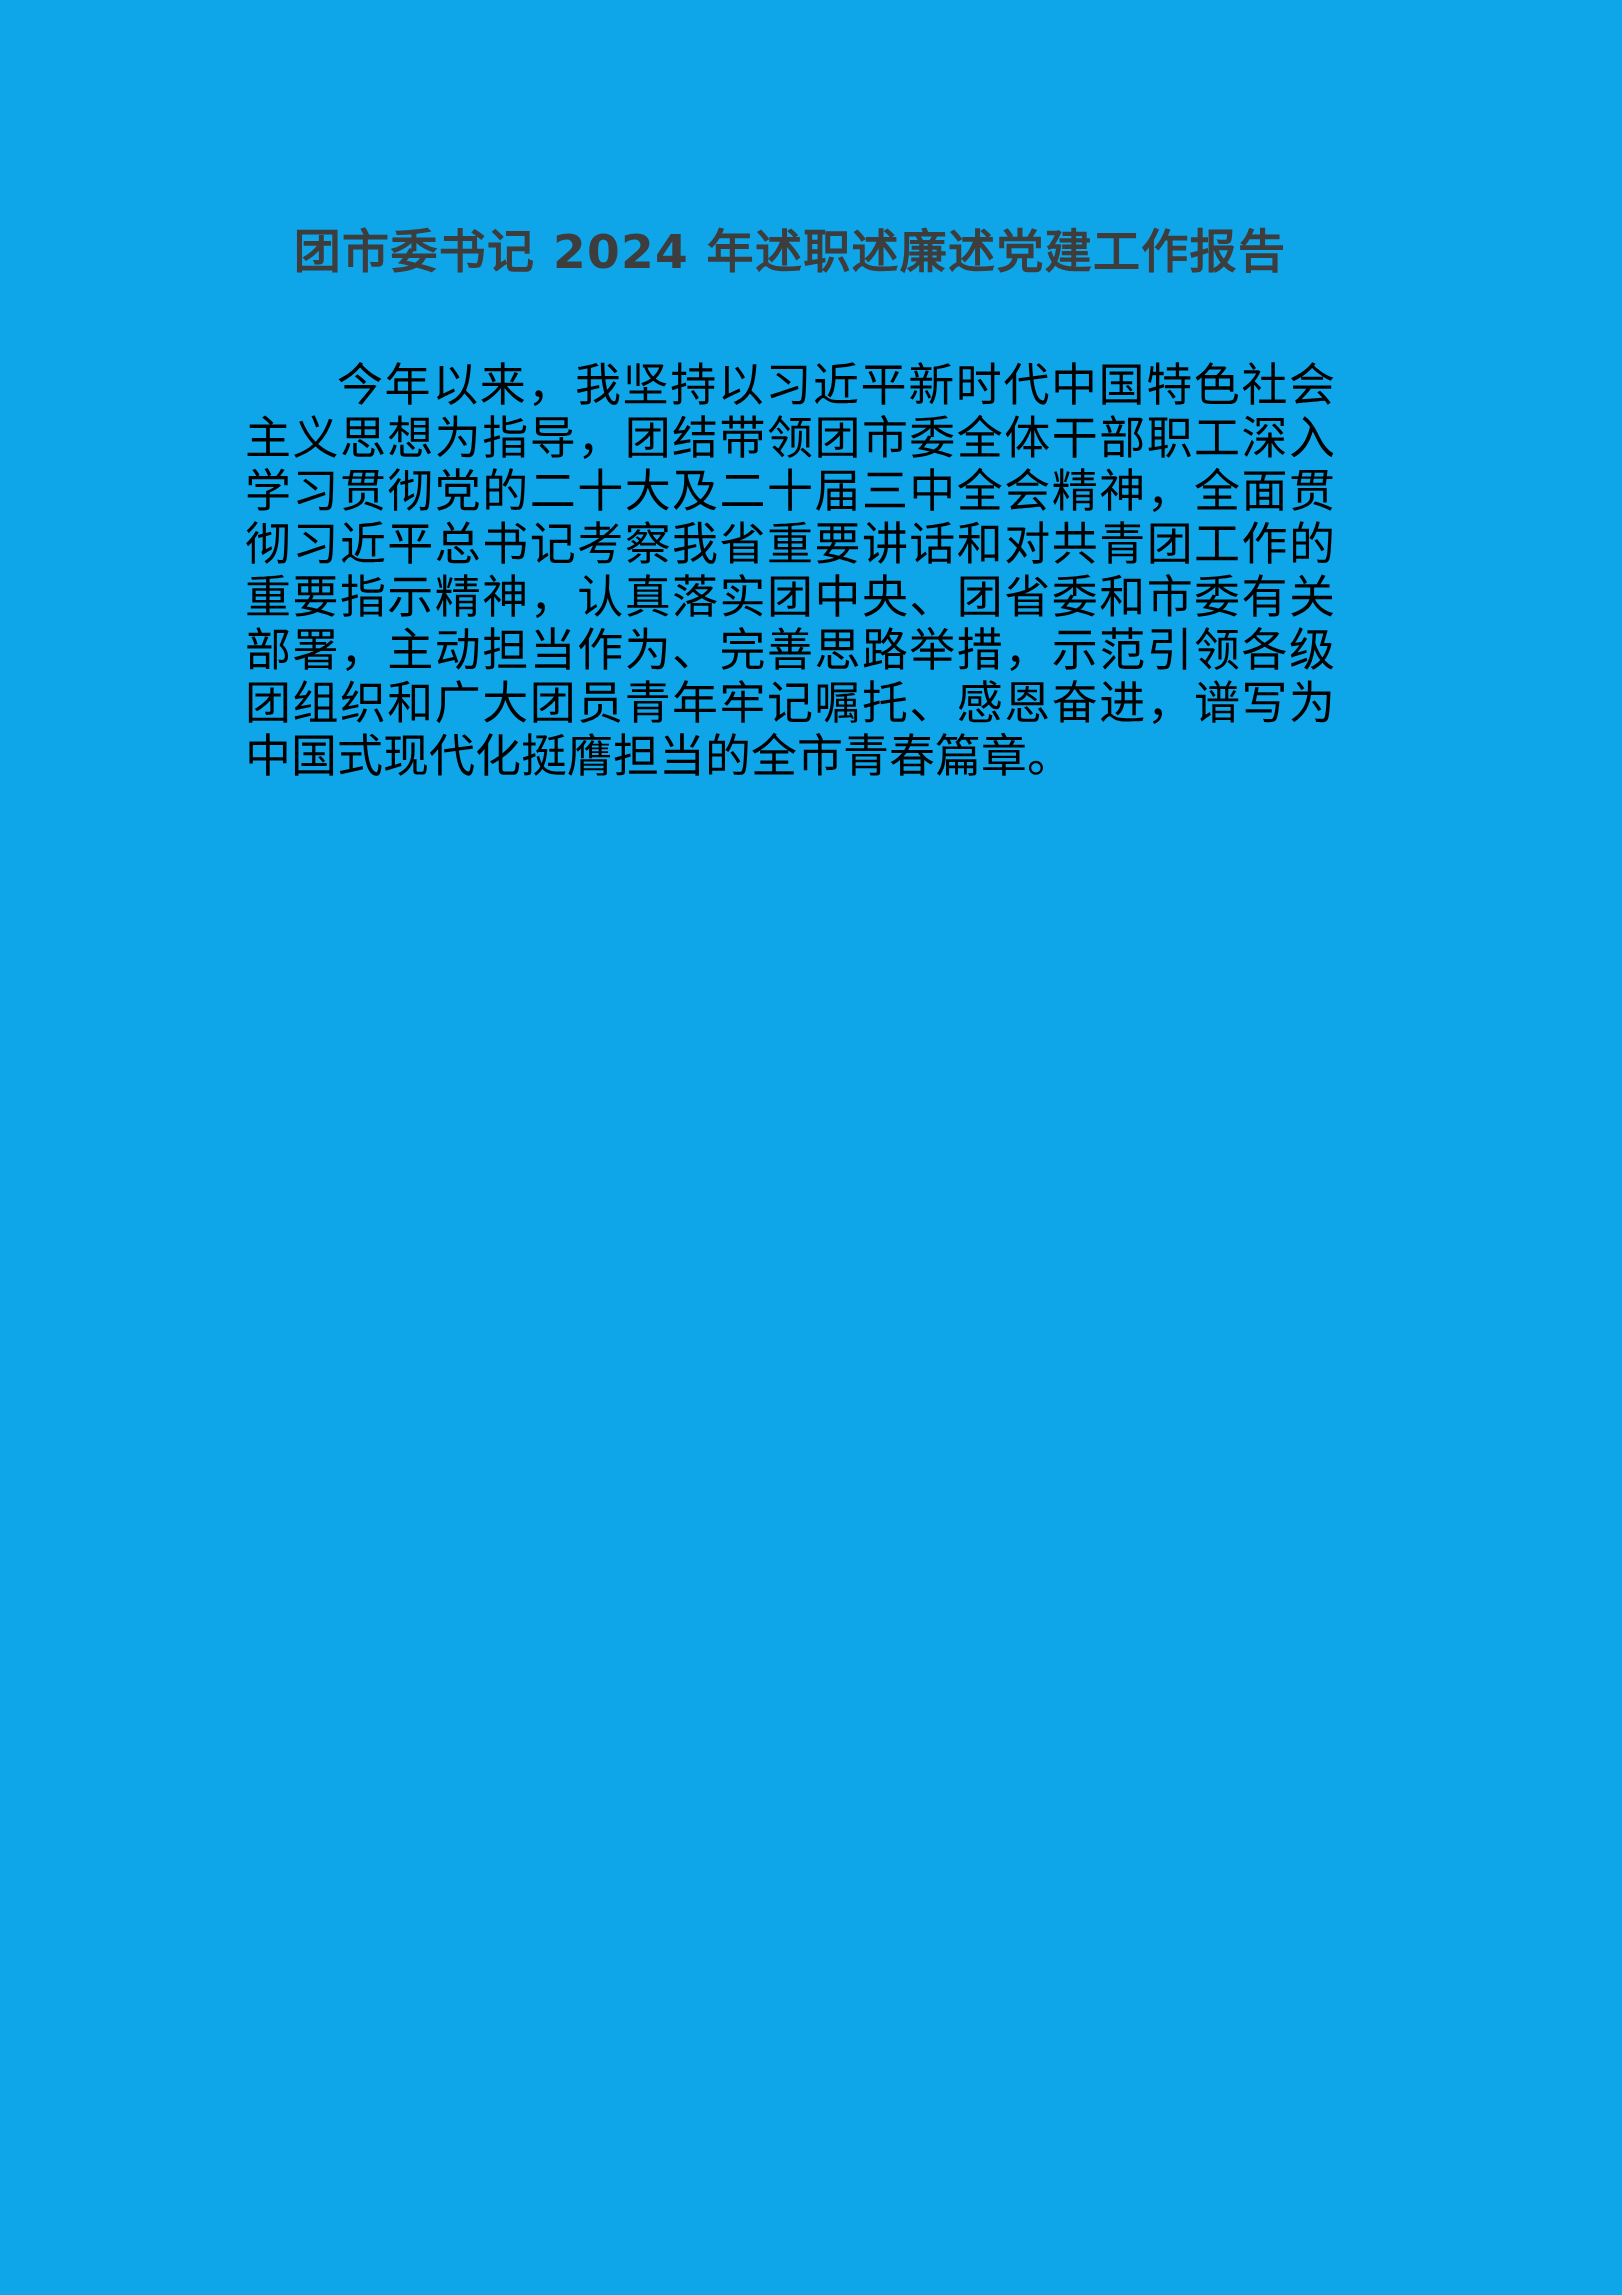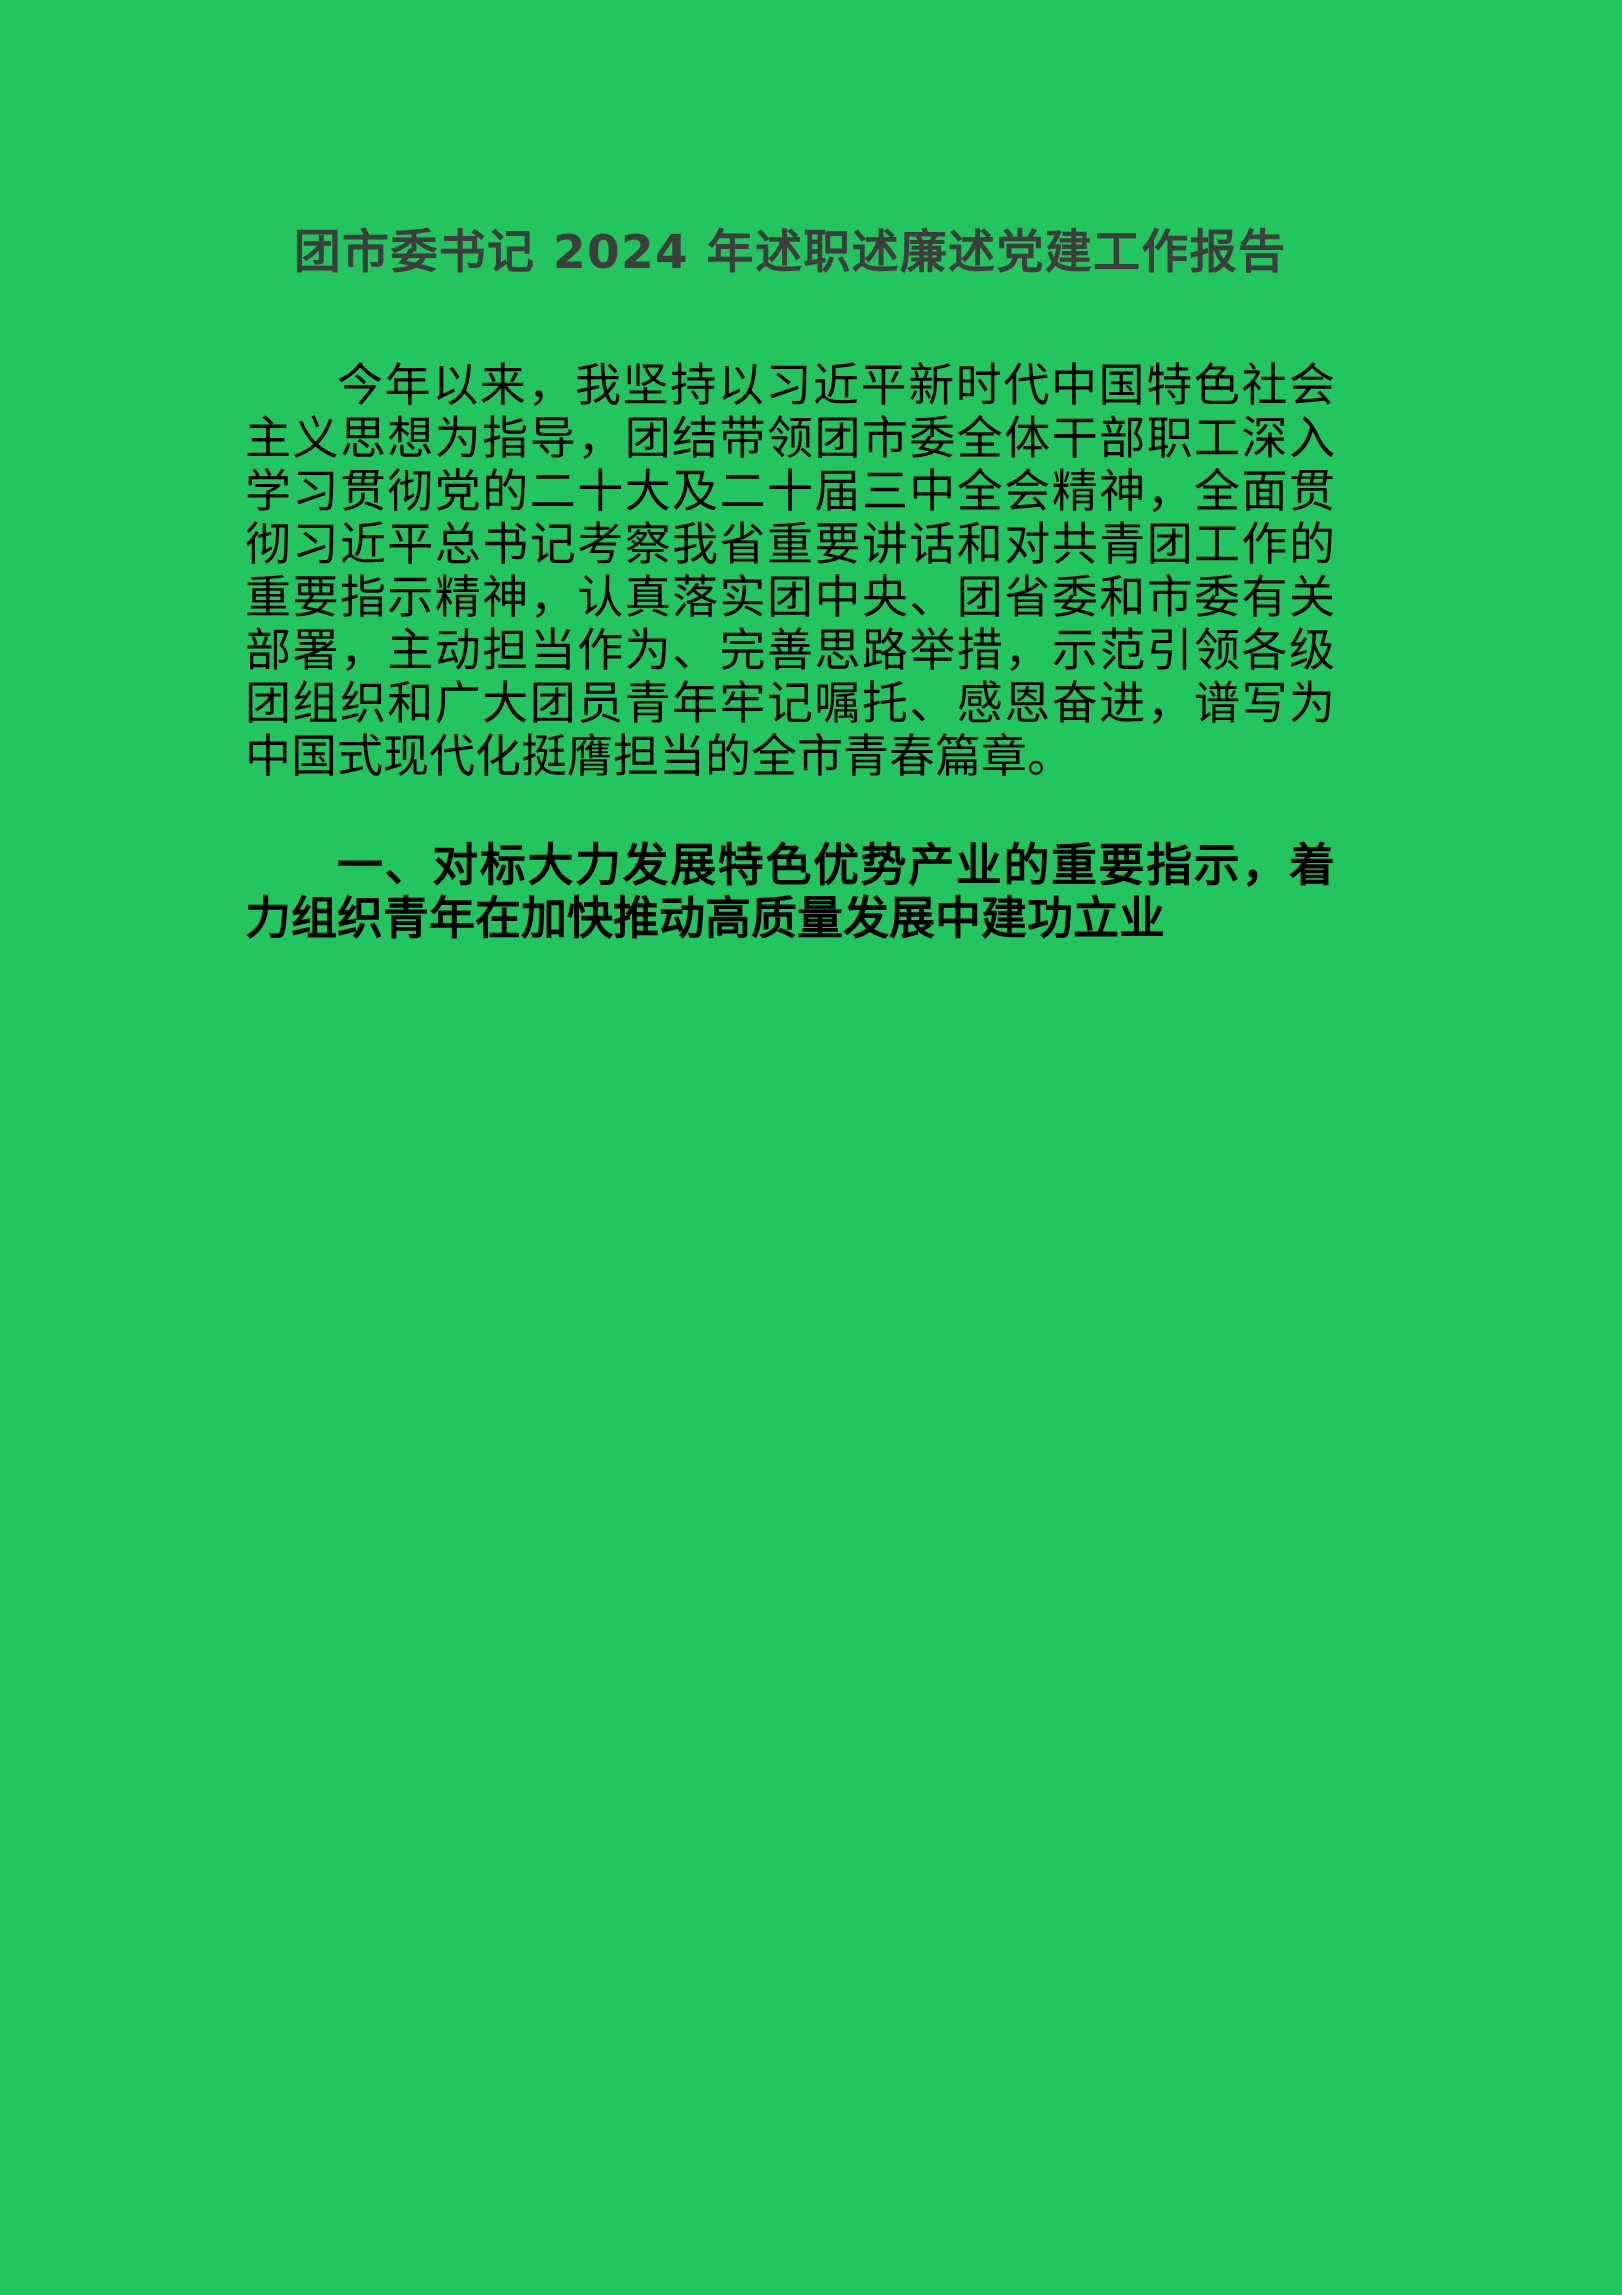"团市委书记 2024 年述职述廉述党建工作报告" .page { background: #22c55e -> #0ea5e9 }
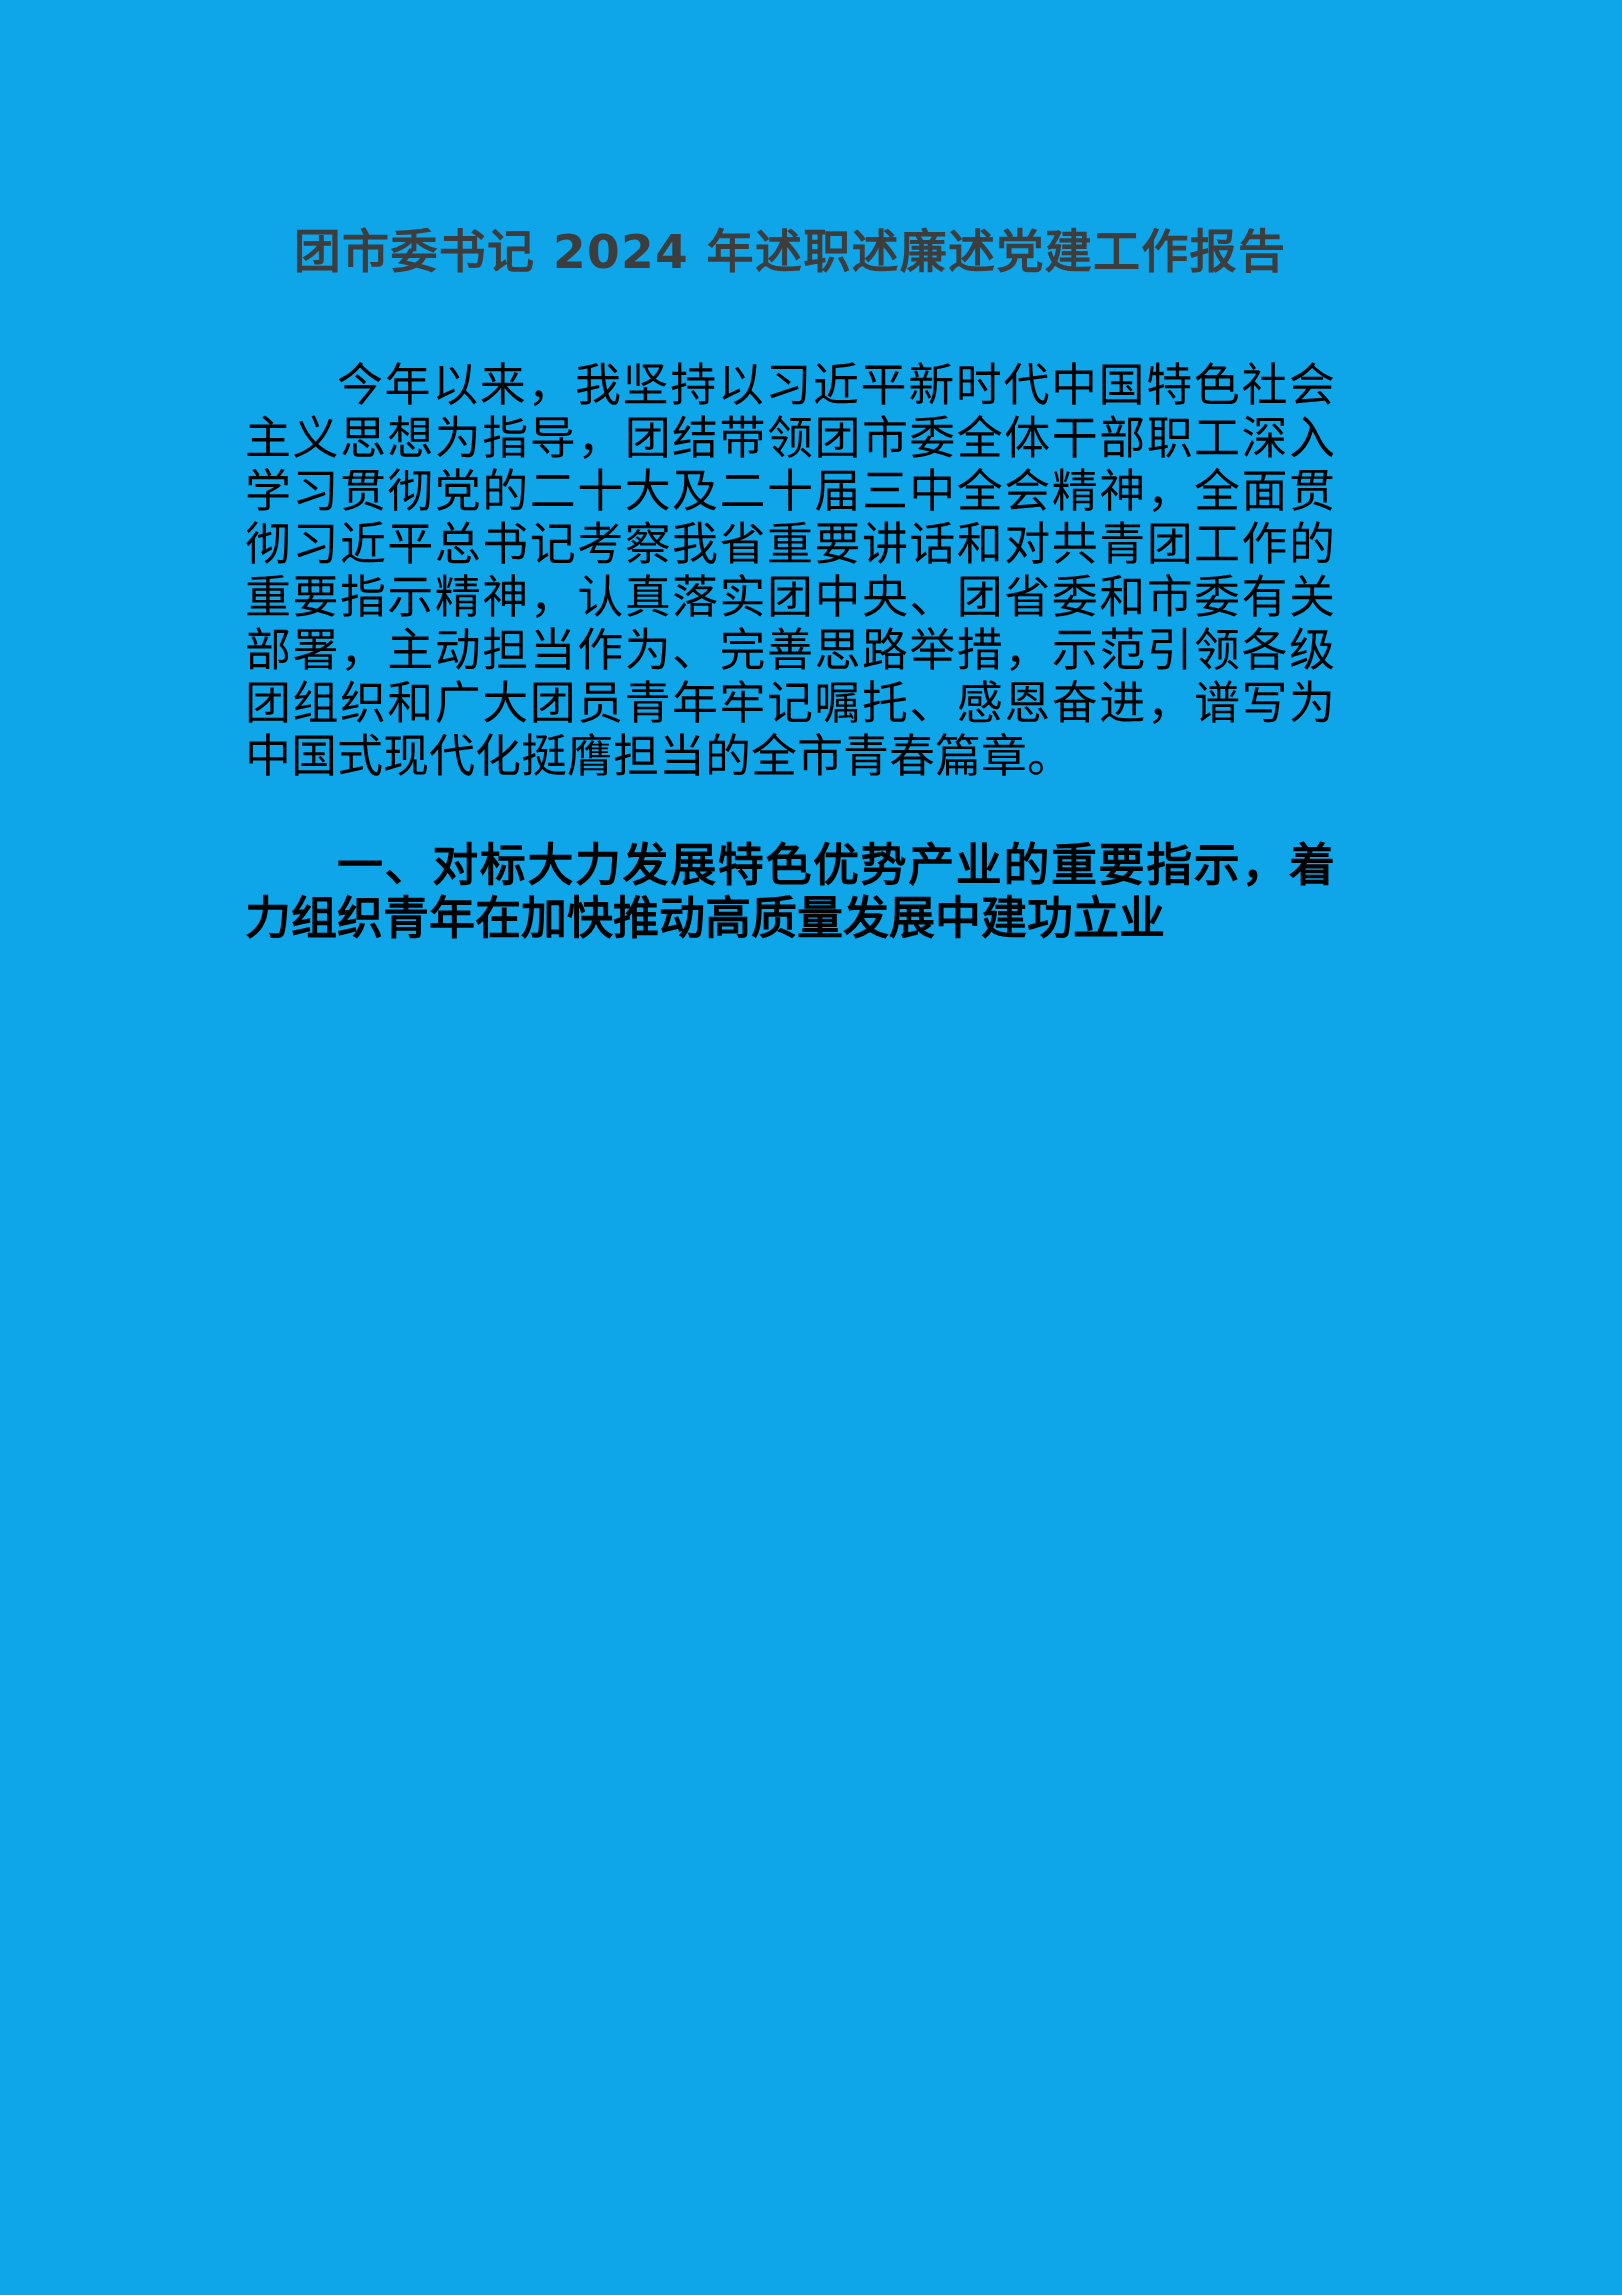"一、对标大力发展特色优势产业的重要指示，着力组织青年在加快推动高质量发展中建功立" p.para { html: <p>一、对标大力发展特色优势产业的重要指示，着力组织青年在加快推动高质量发展中建功立业</p> -> none }
